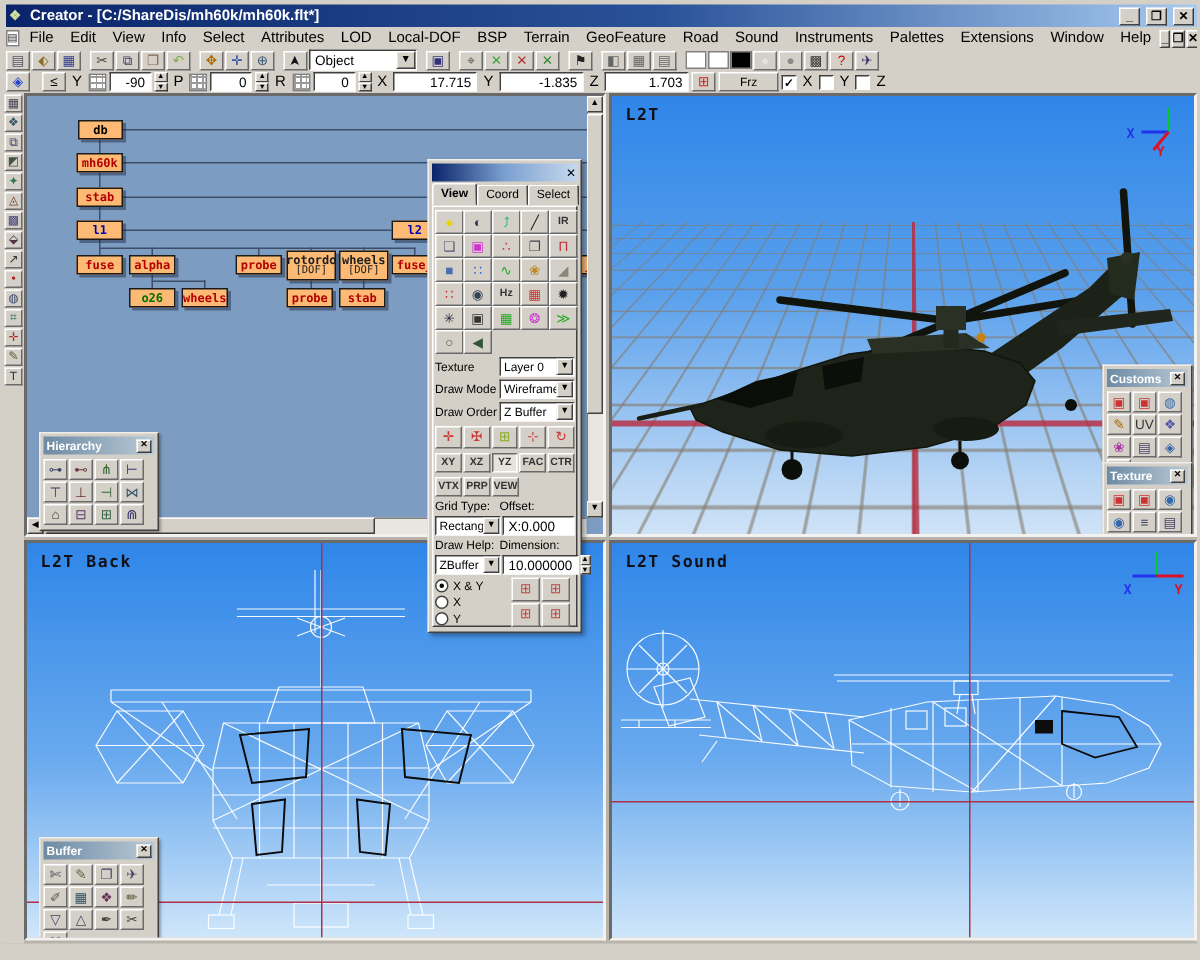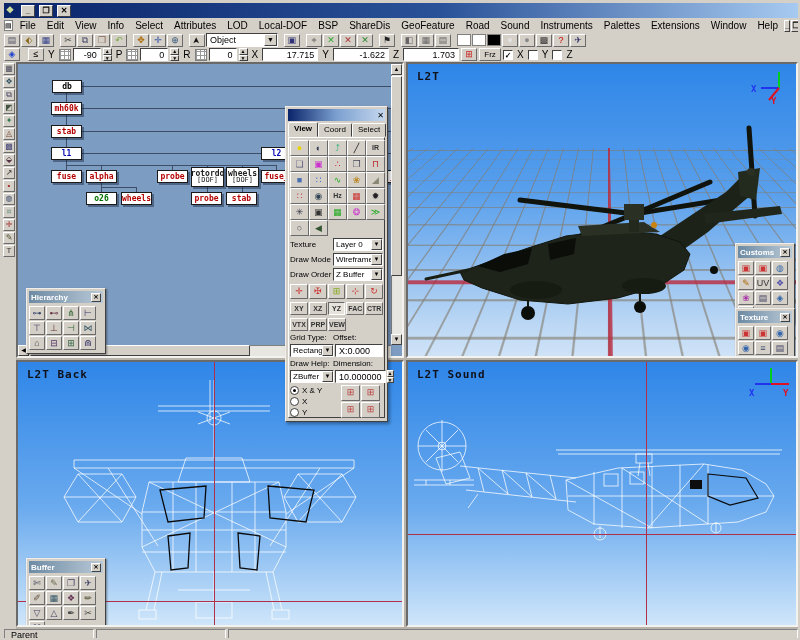"Creator - [C:/ShareDis/mh60k/mh60k.flt*]" span.ttext { html: none -> <span>Creator - [C:/ShareDis/mh60k/mh60k.flt*]</span> }
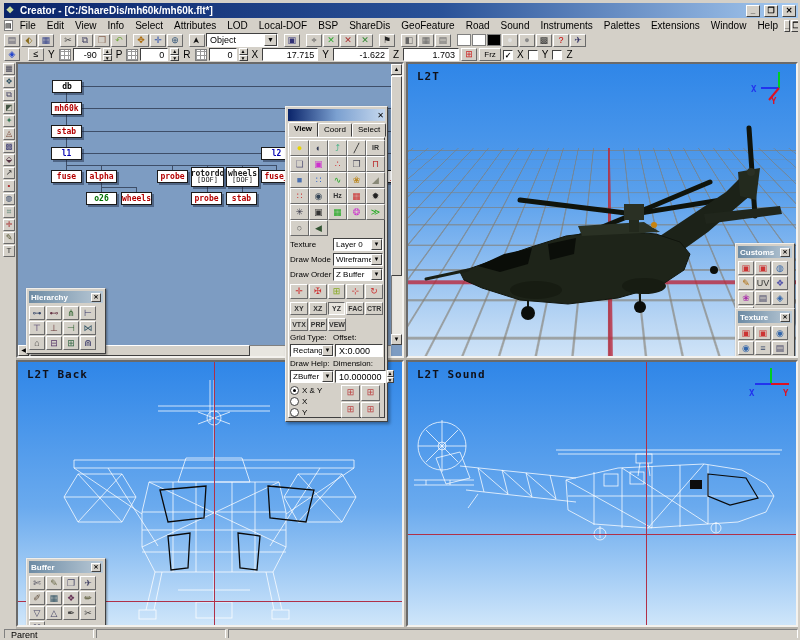"ShareDis" span.menu-item { text: ShareDis -> Terrain }
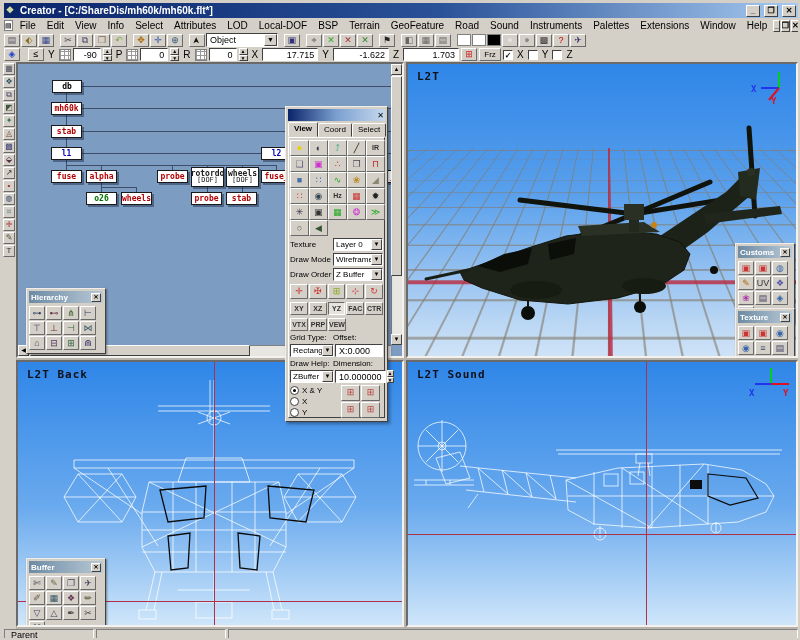"-1.622" span.field { text: -1.622 -> -1.835 }
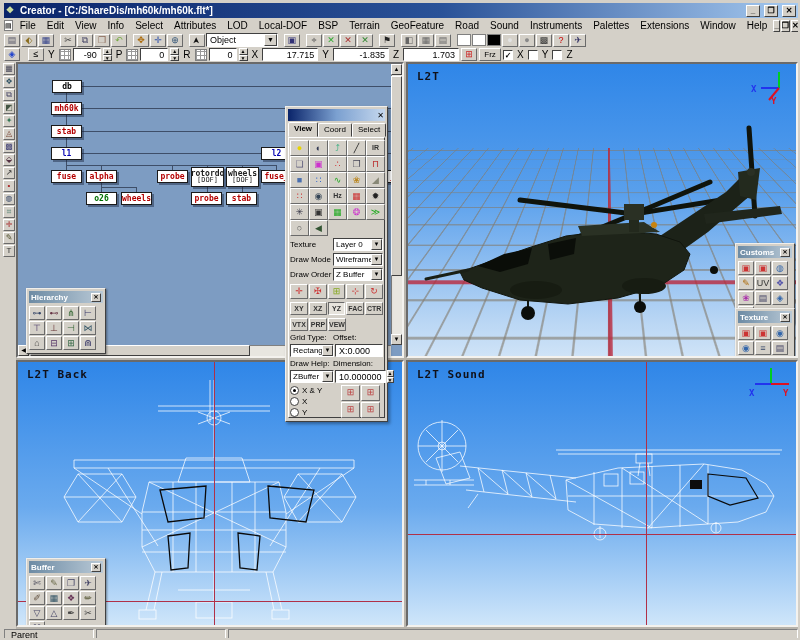"Frz" span.icon-btn { width: 22px -> 40px }
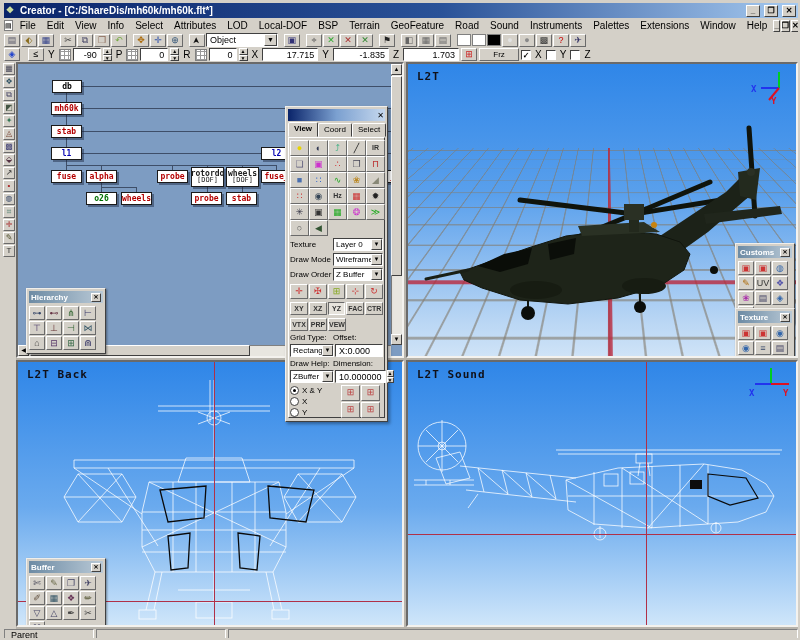"db" .gnode { background: #ffffff -> #fdba74 }
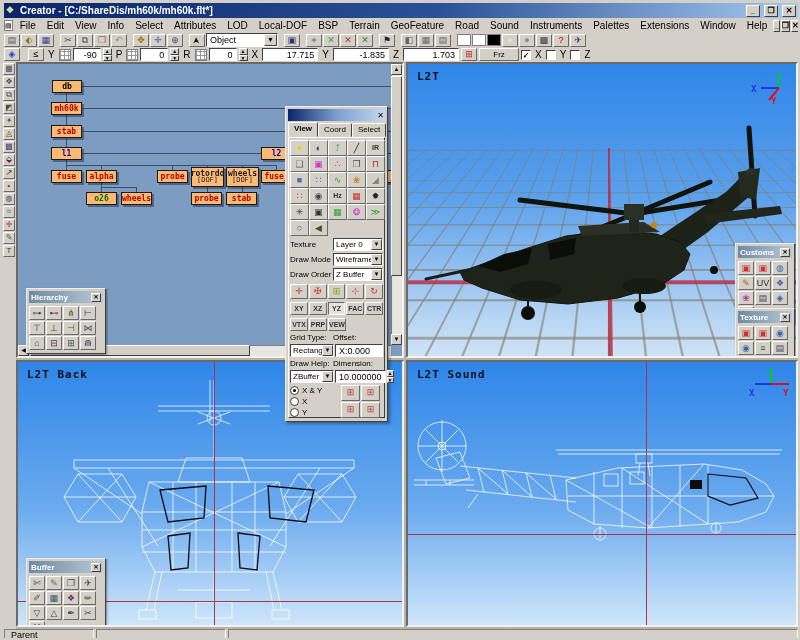"Parent" div.statusbar { html: <div> <span>Parent</span> <span></span> <span></span> </div> -> none }
